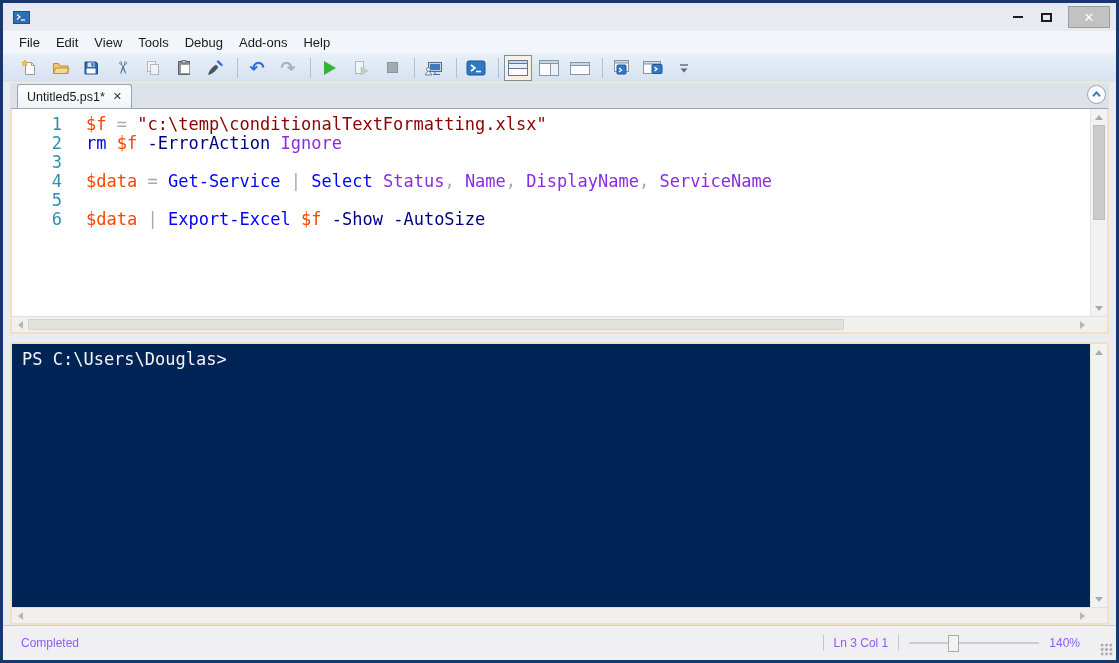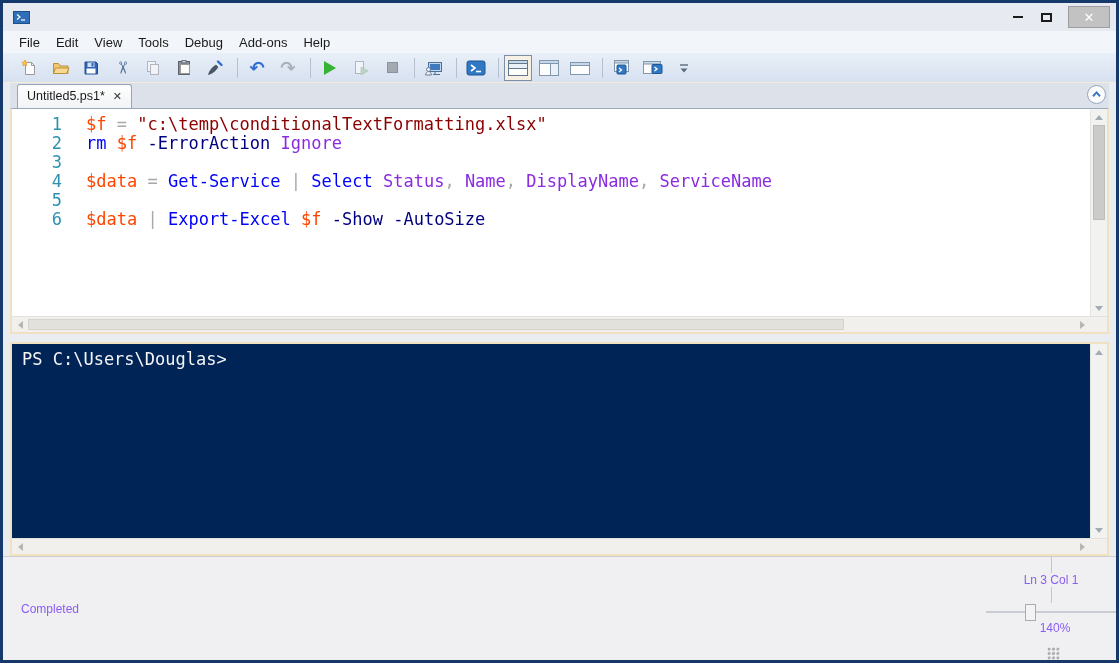"Untitled5.ps1*" .tabstrip { align-items: center -> flex-end }
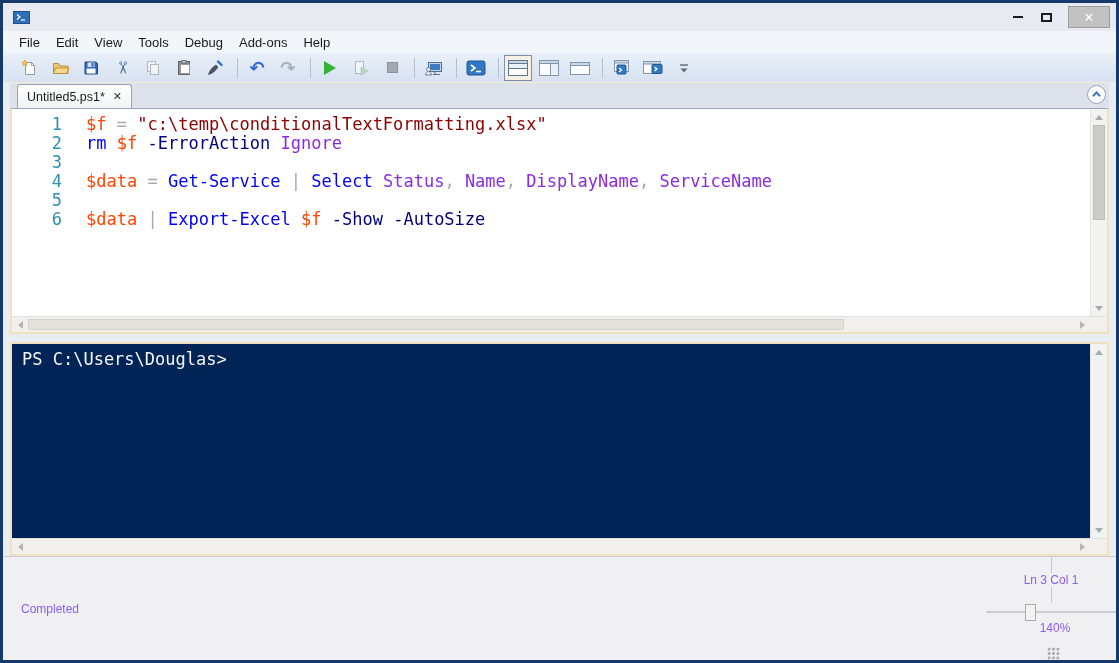"Ln 3 Col 1" .status-right { flex-direction: column -> none }
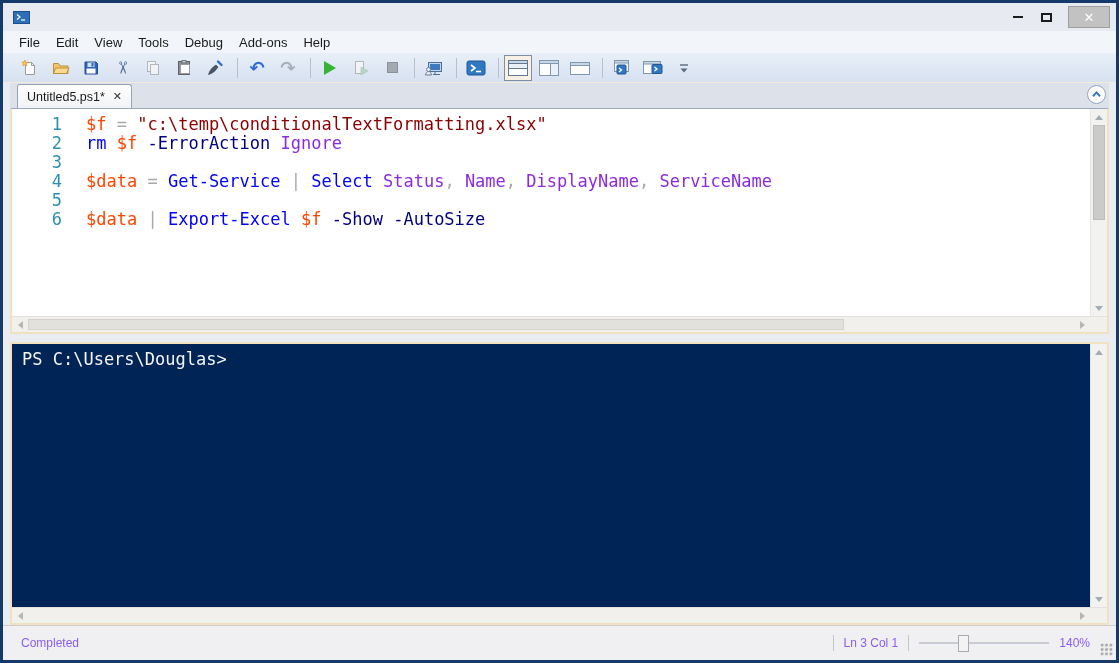"140%" .zoom-label { margin: 0 2px 0 10px -> 0 12px 0 10px }
